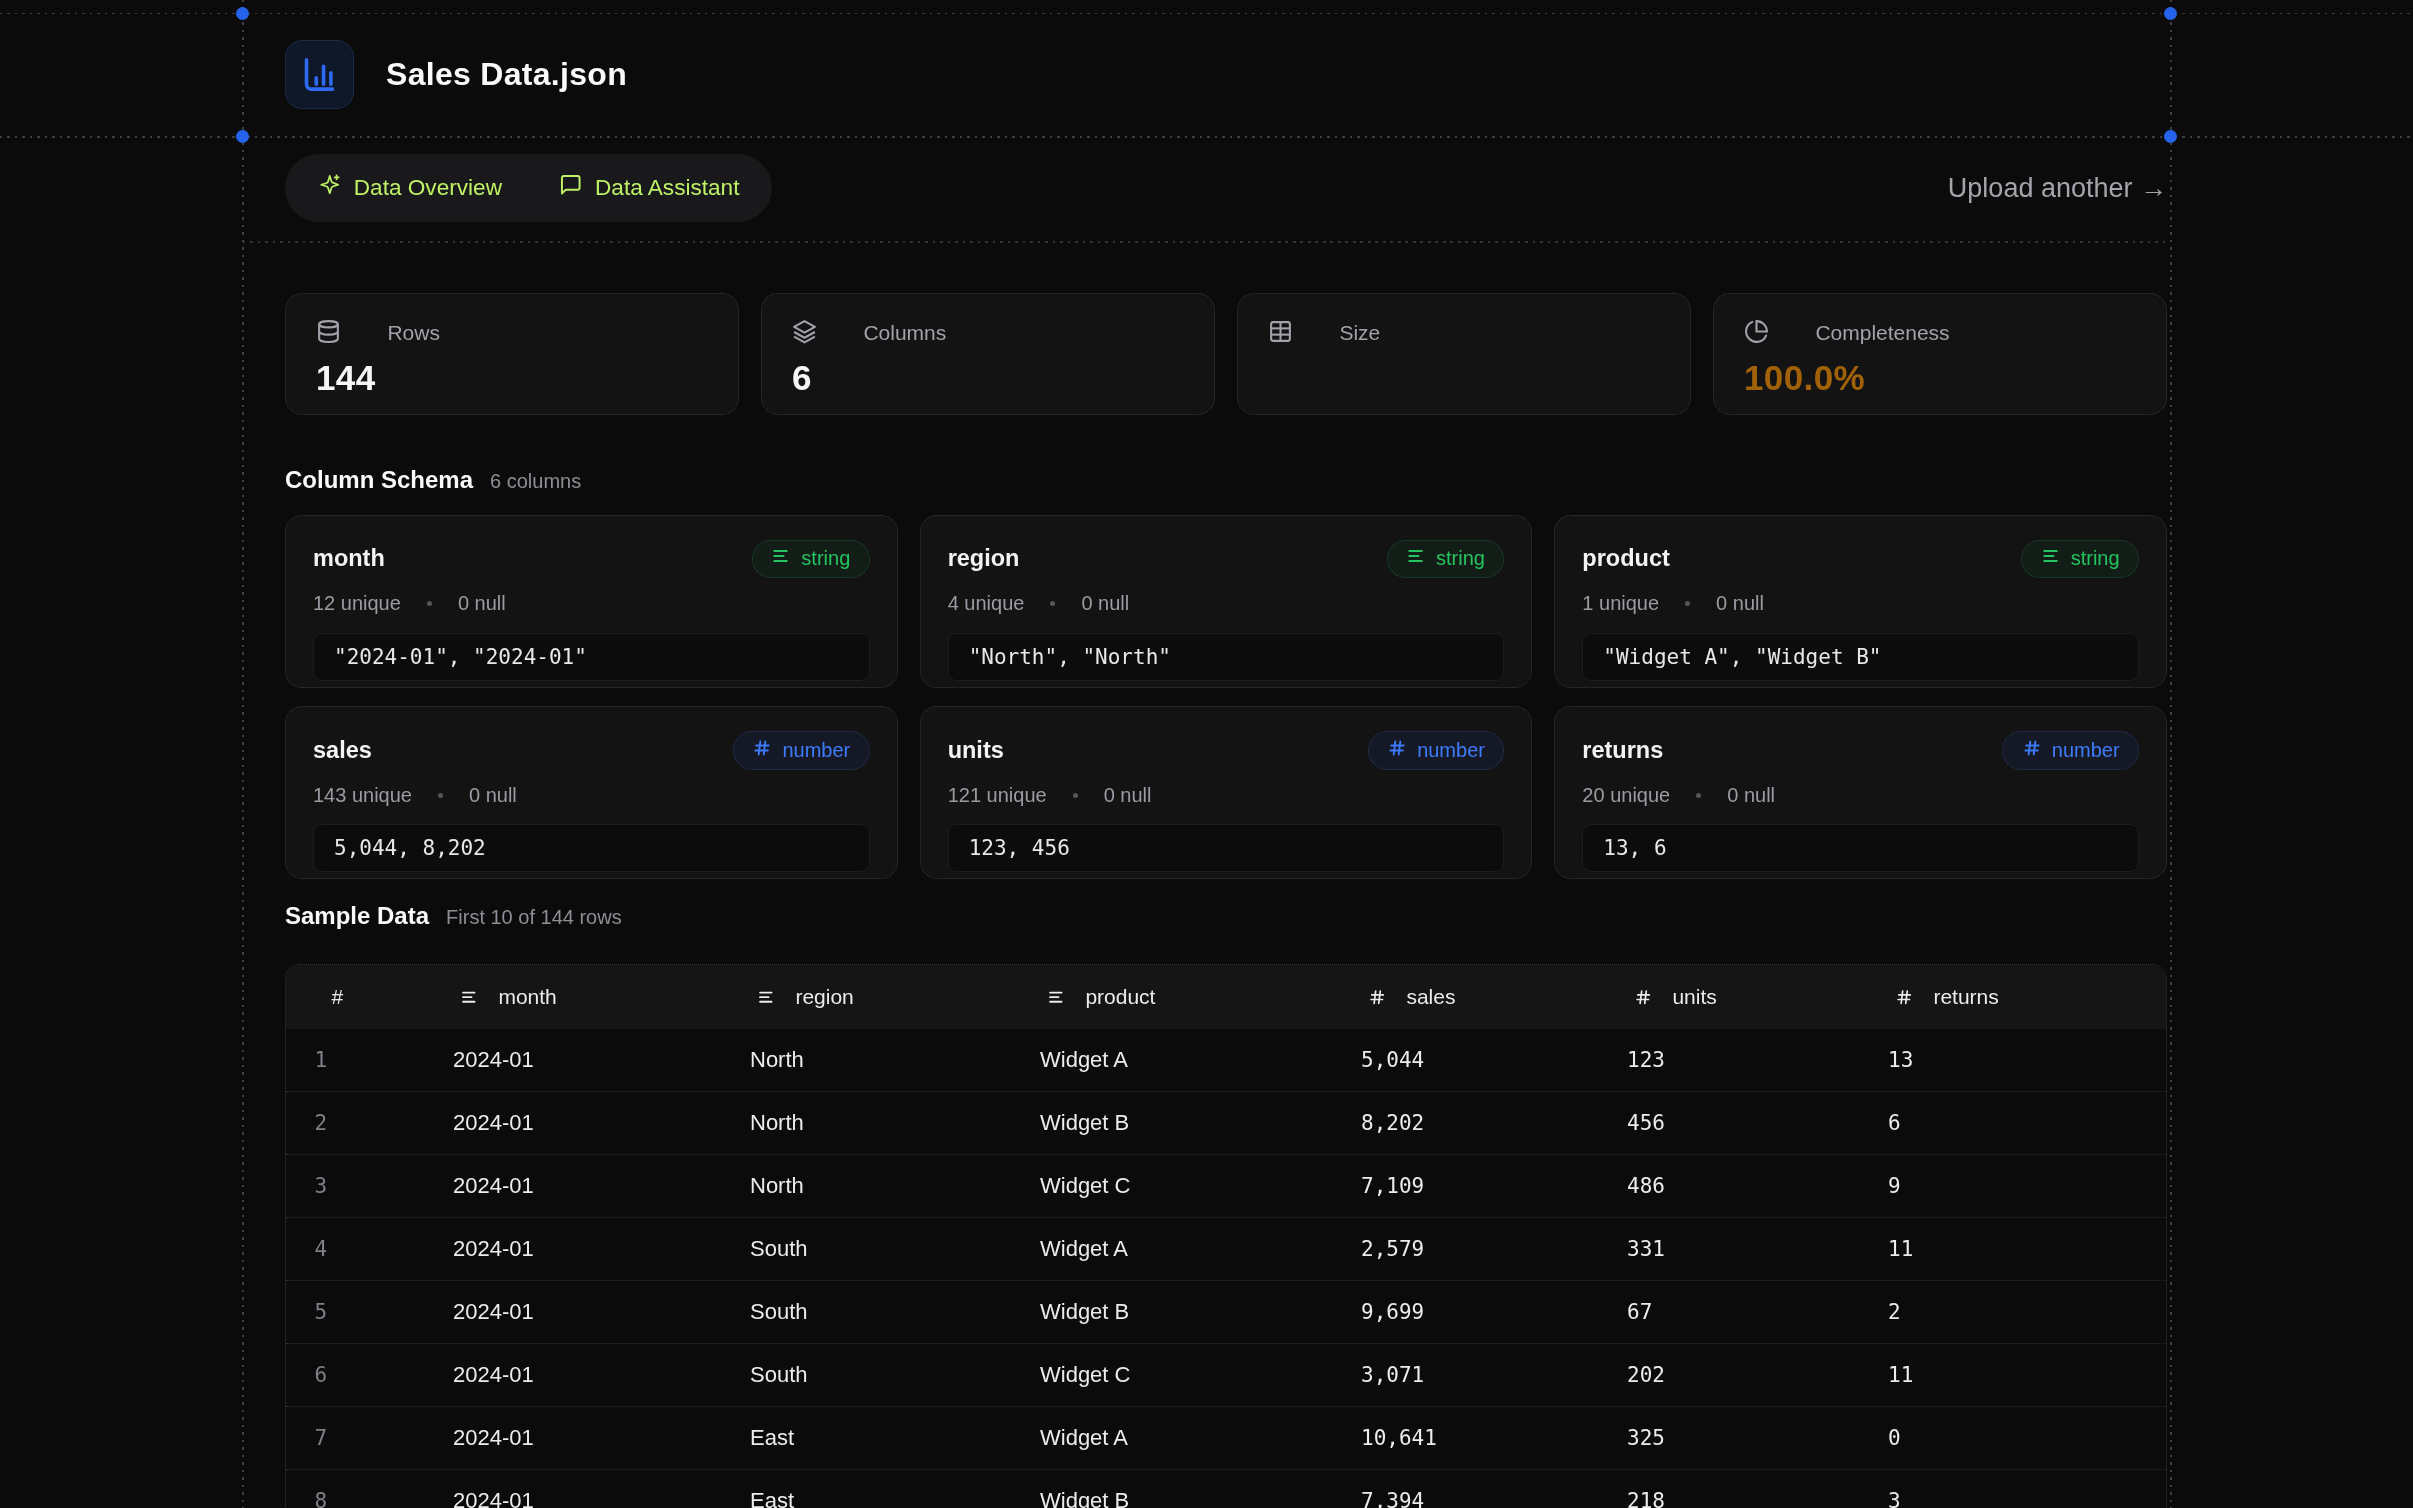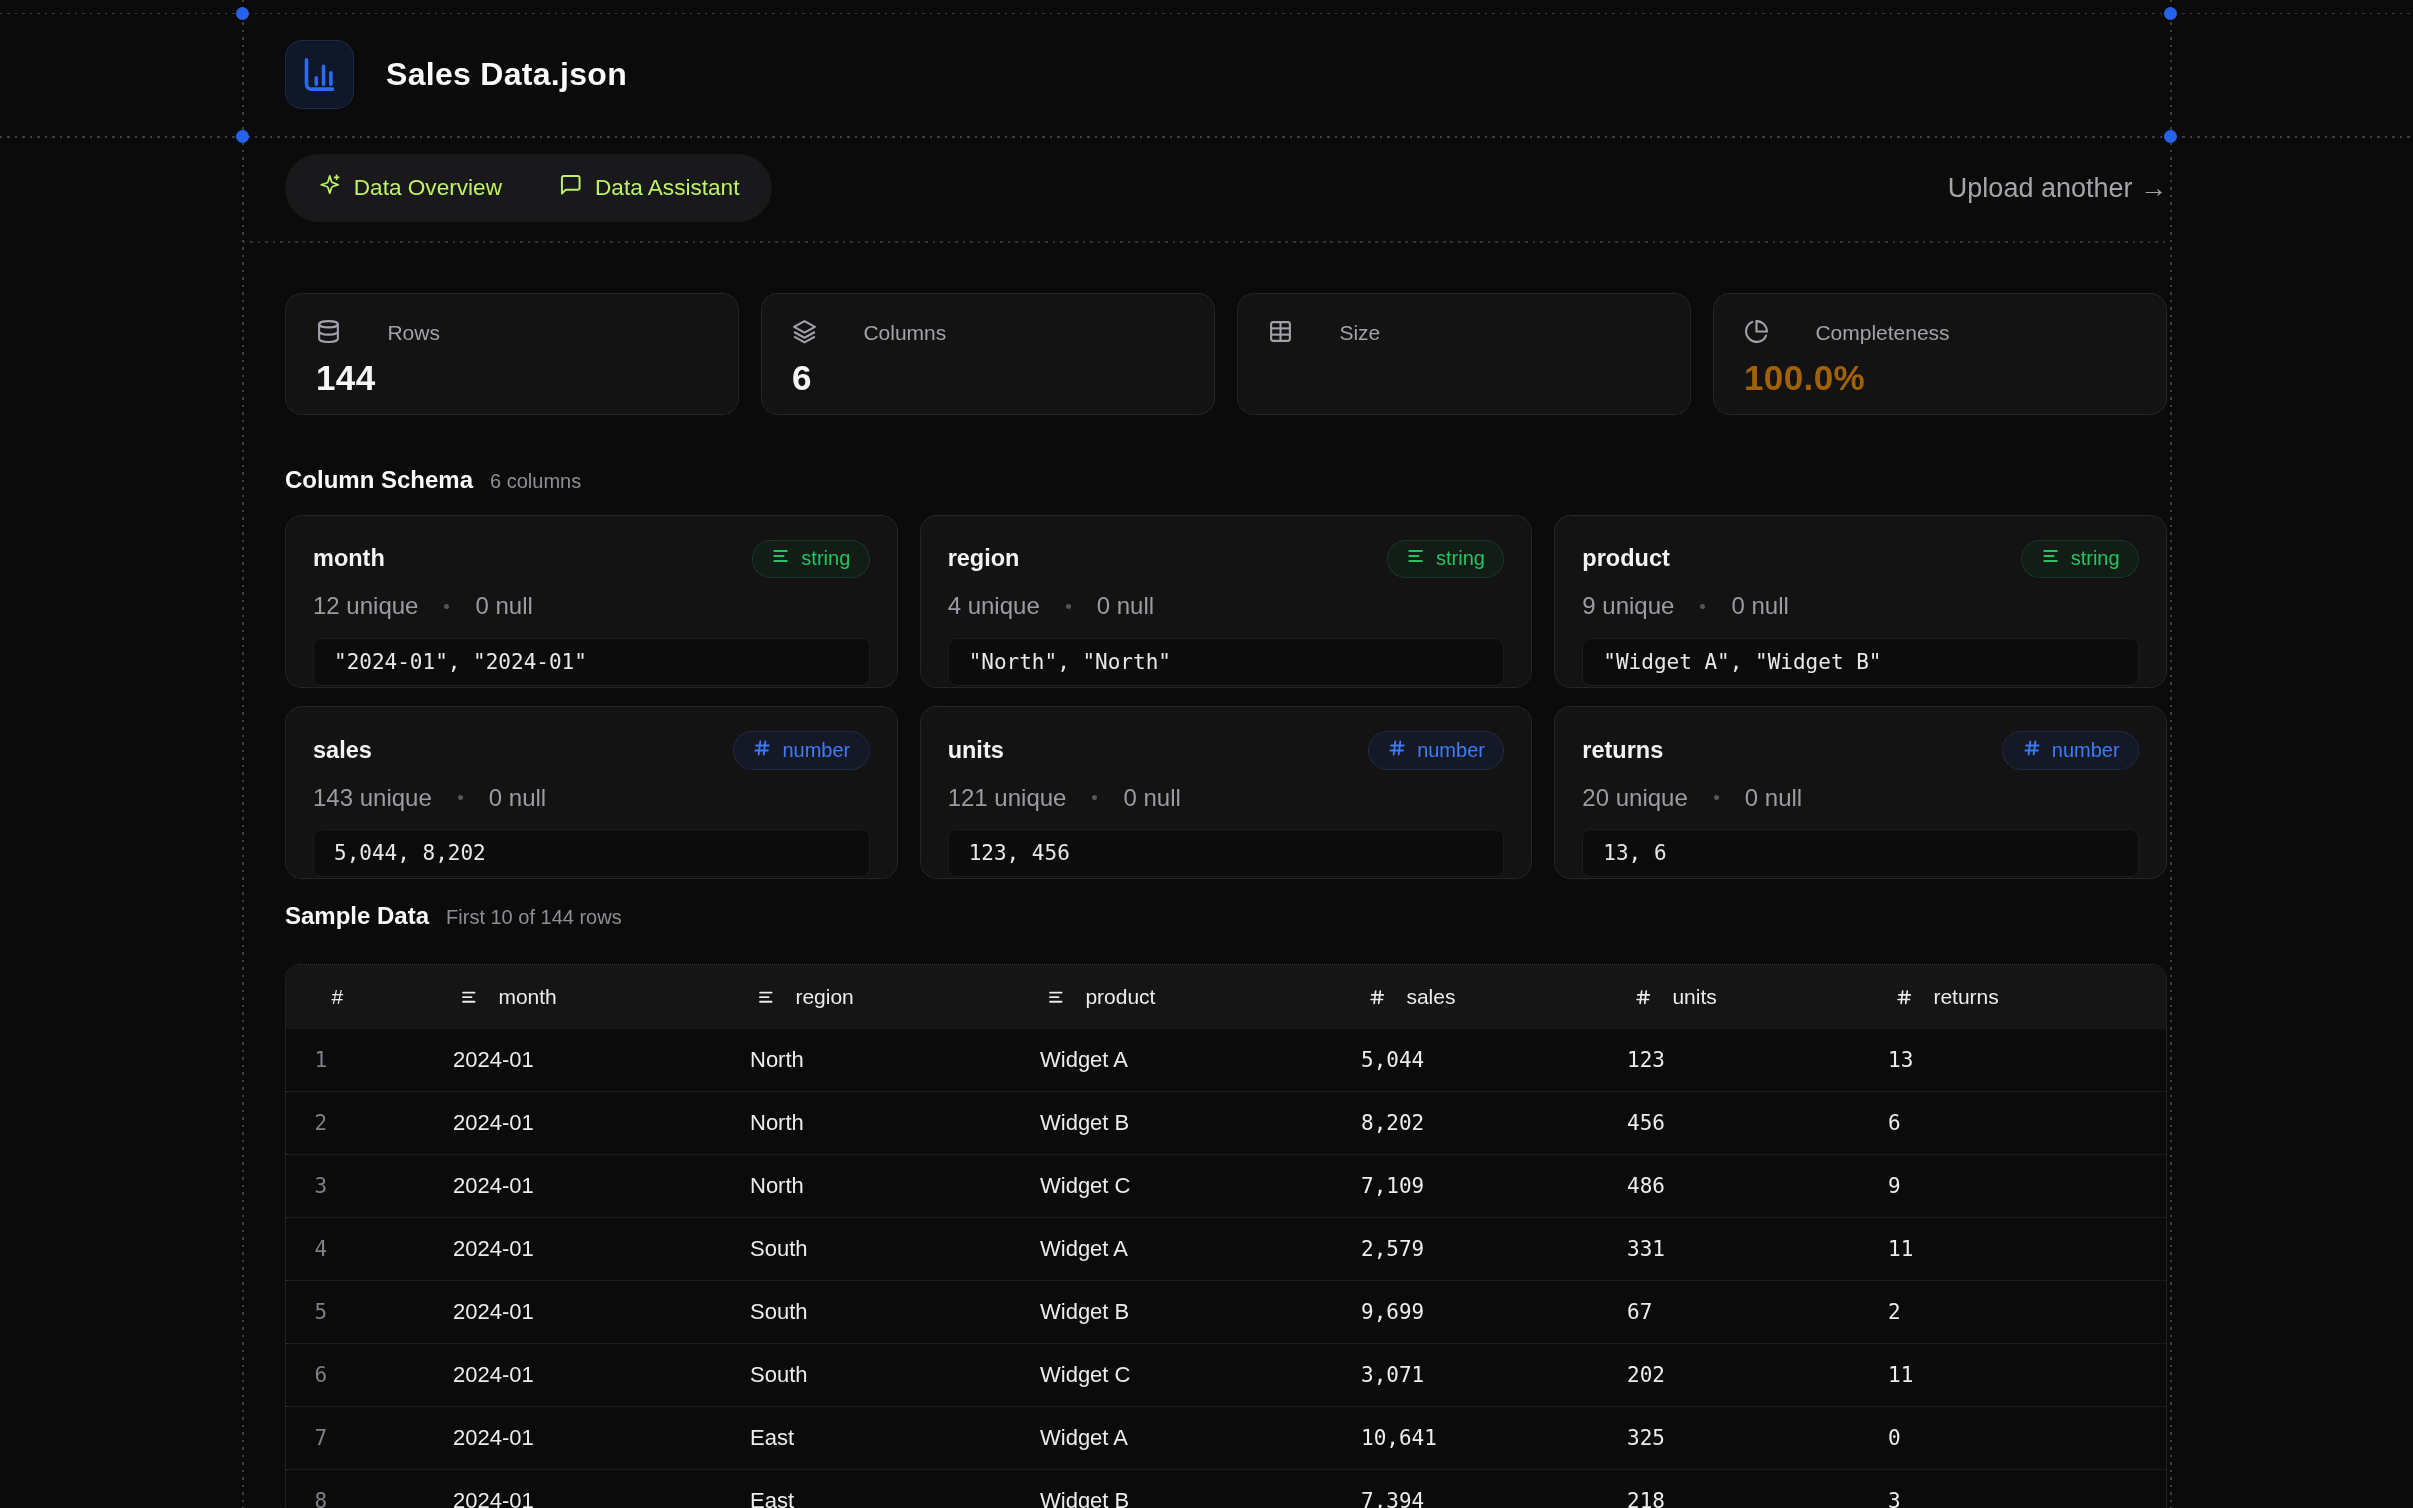"12 unique" .schema-stats { font-size: 24px -> 20px }
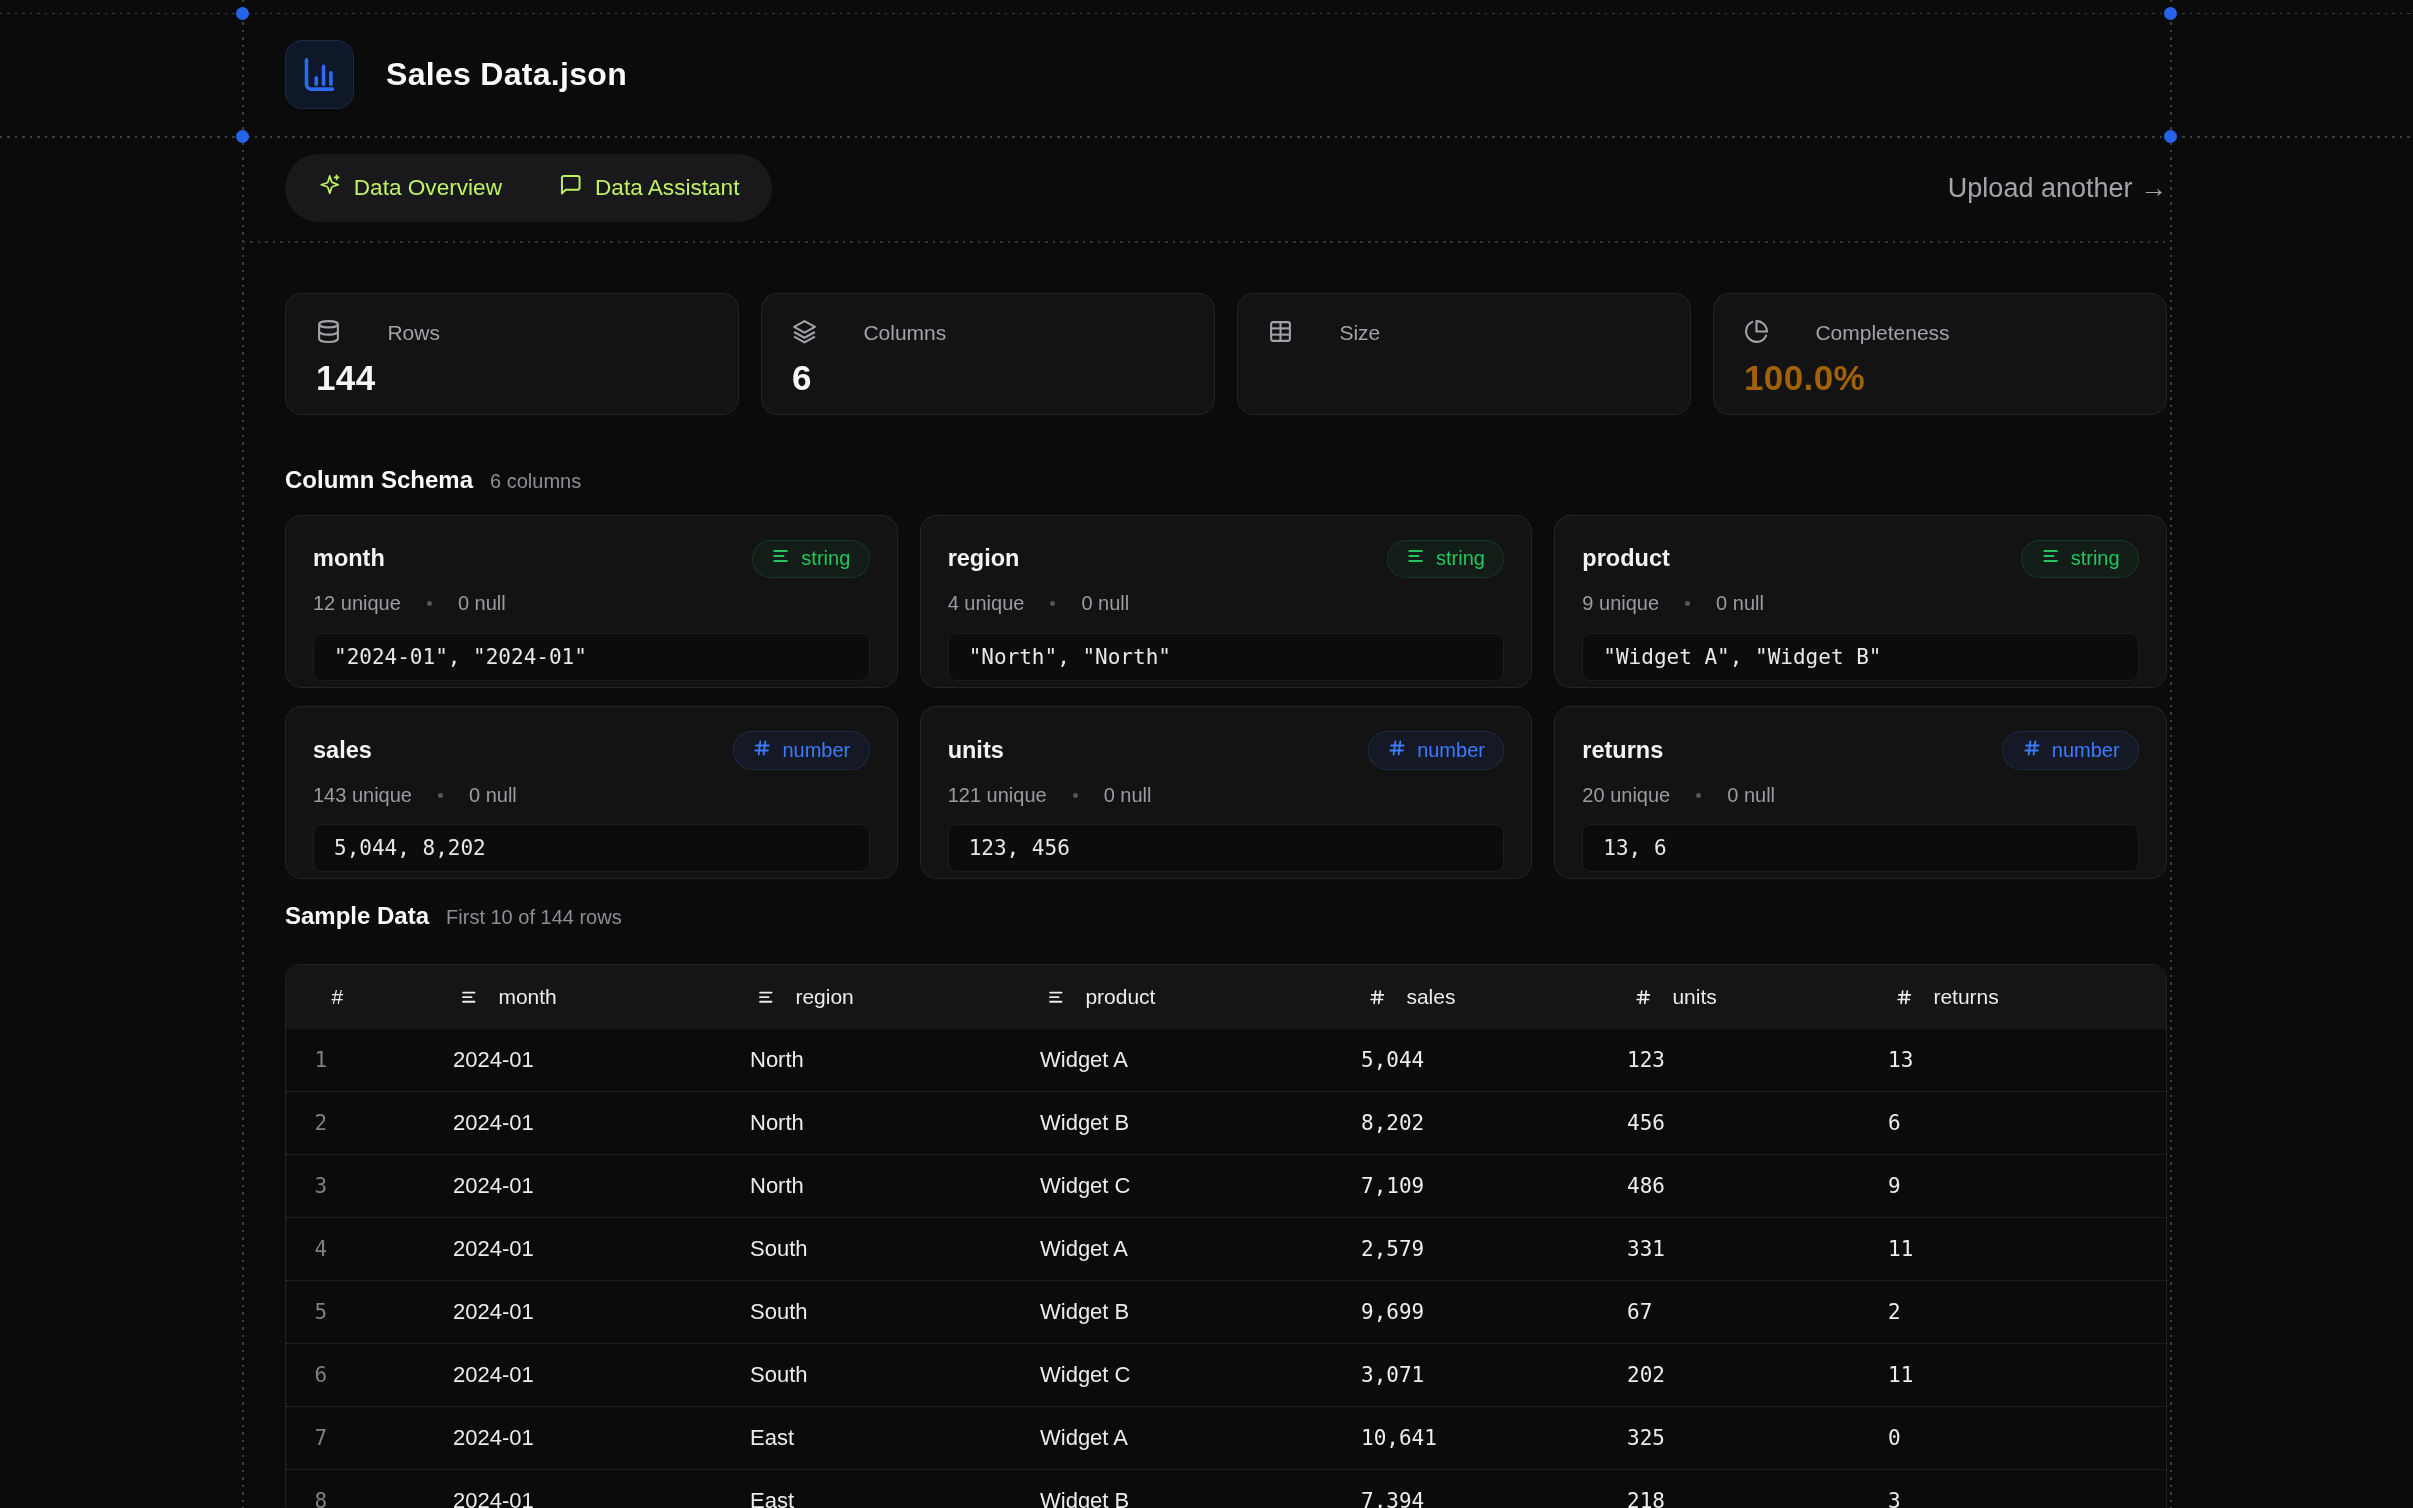"9 unique" span { text: 9 -> 1 }
